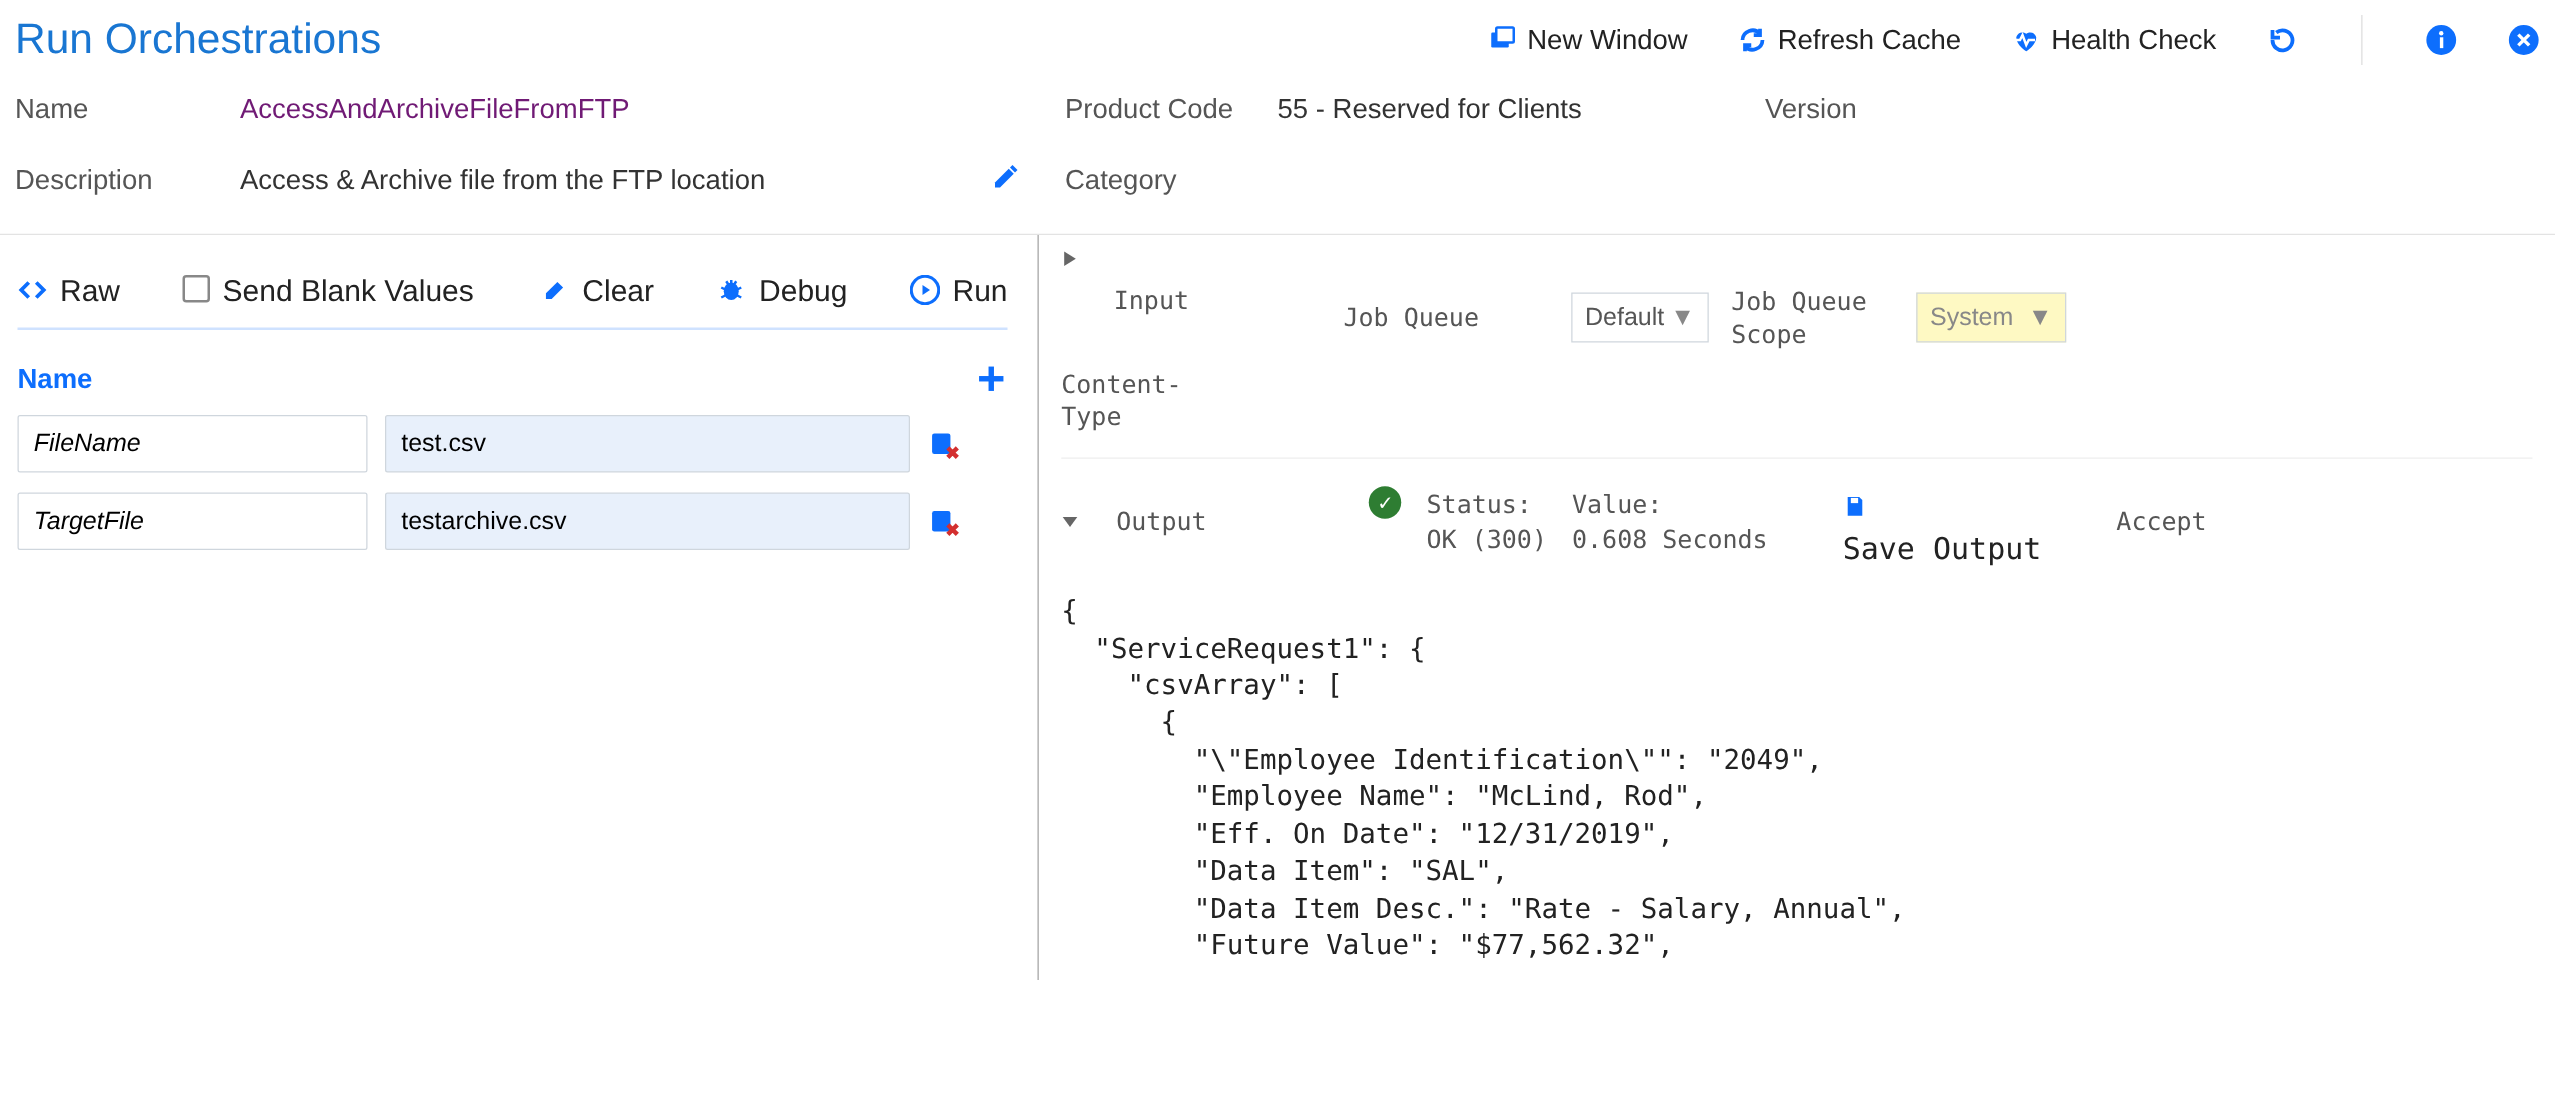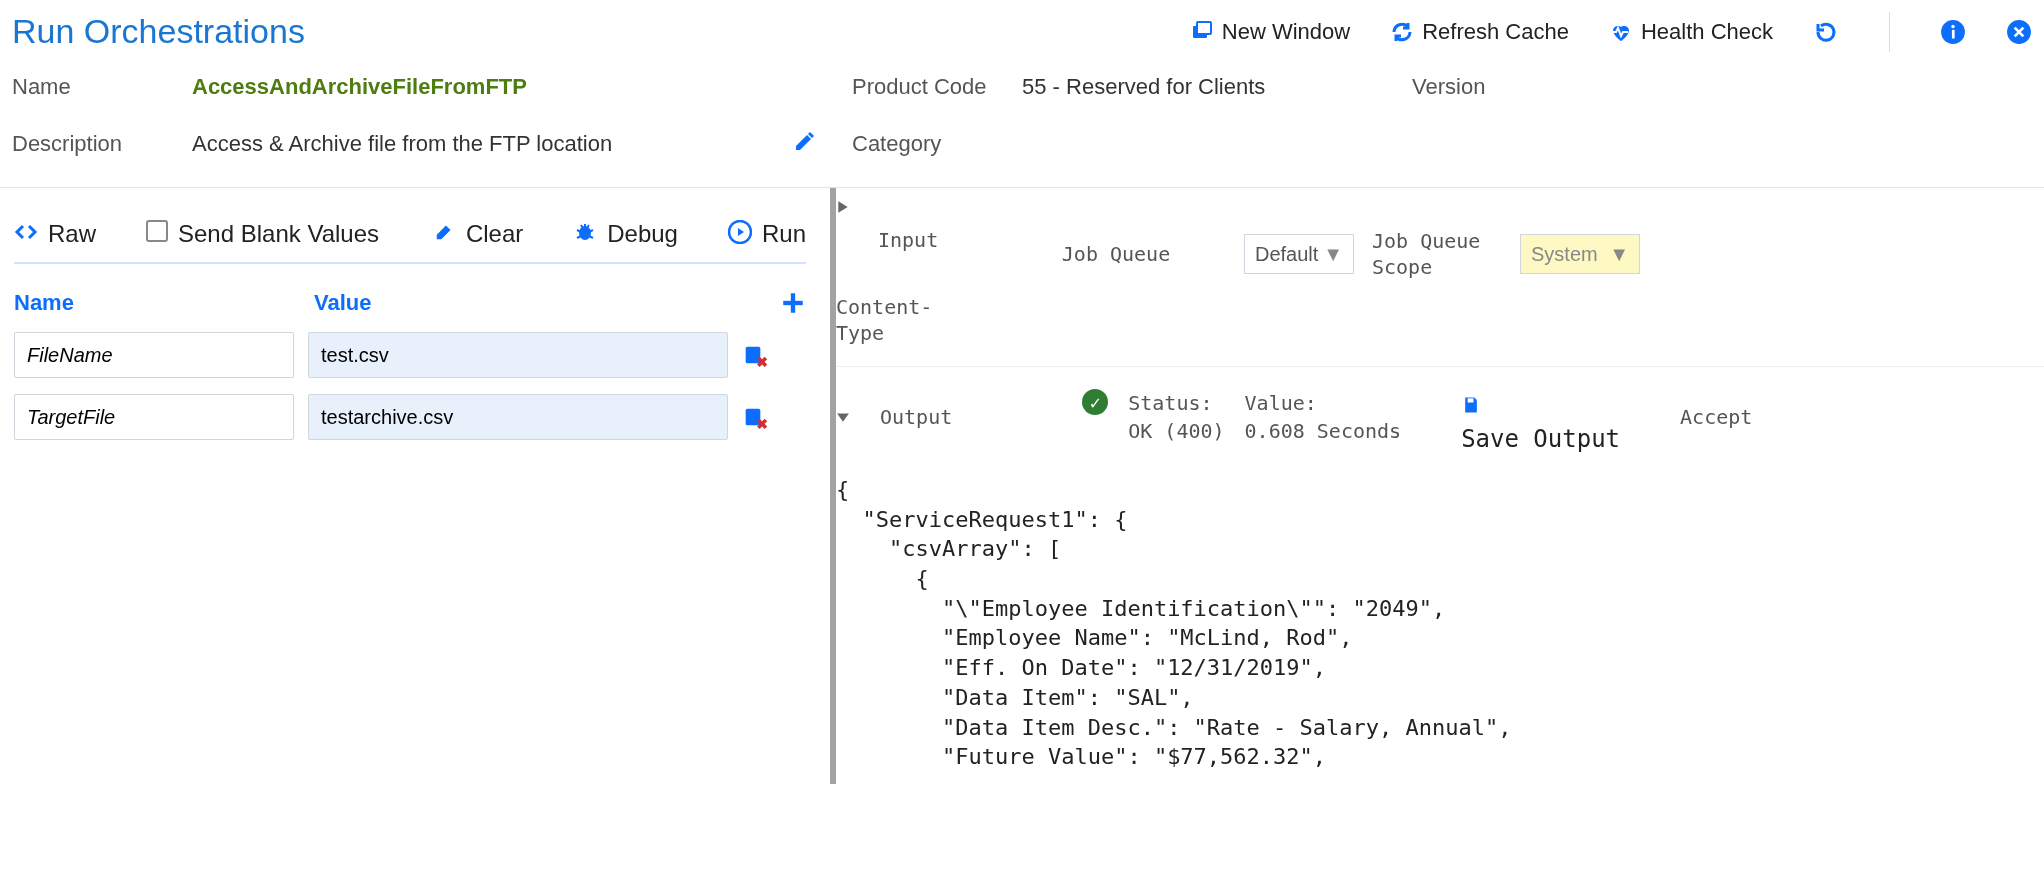"AccessAndArchiveFileFromFTP" .meta-name { color: #4d7c0f -> #701a75; font-weight: 700 -> 400 }
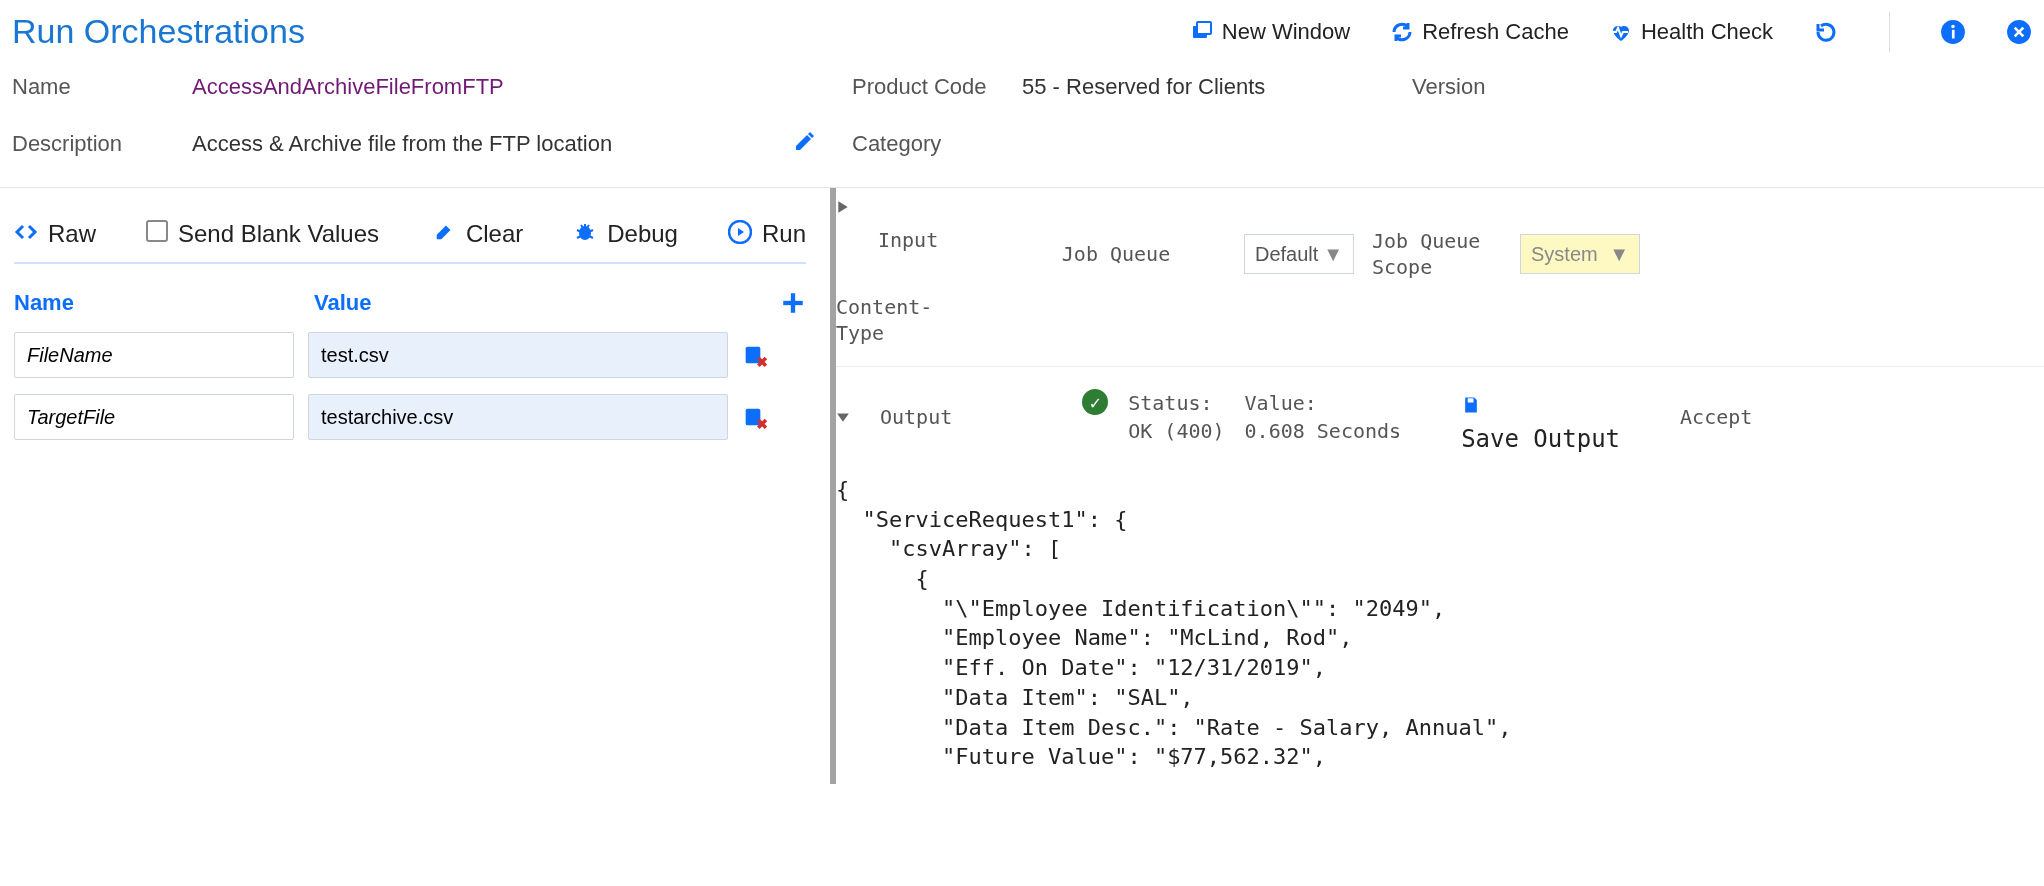"Input" .right-pane { border-left: 6px solid #a3a3a3 -> 1px solid #a3a3a3; padding: 12px 0 -> 12px 18px }
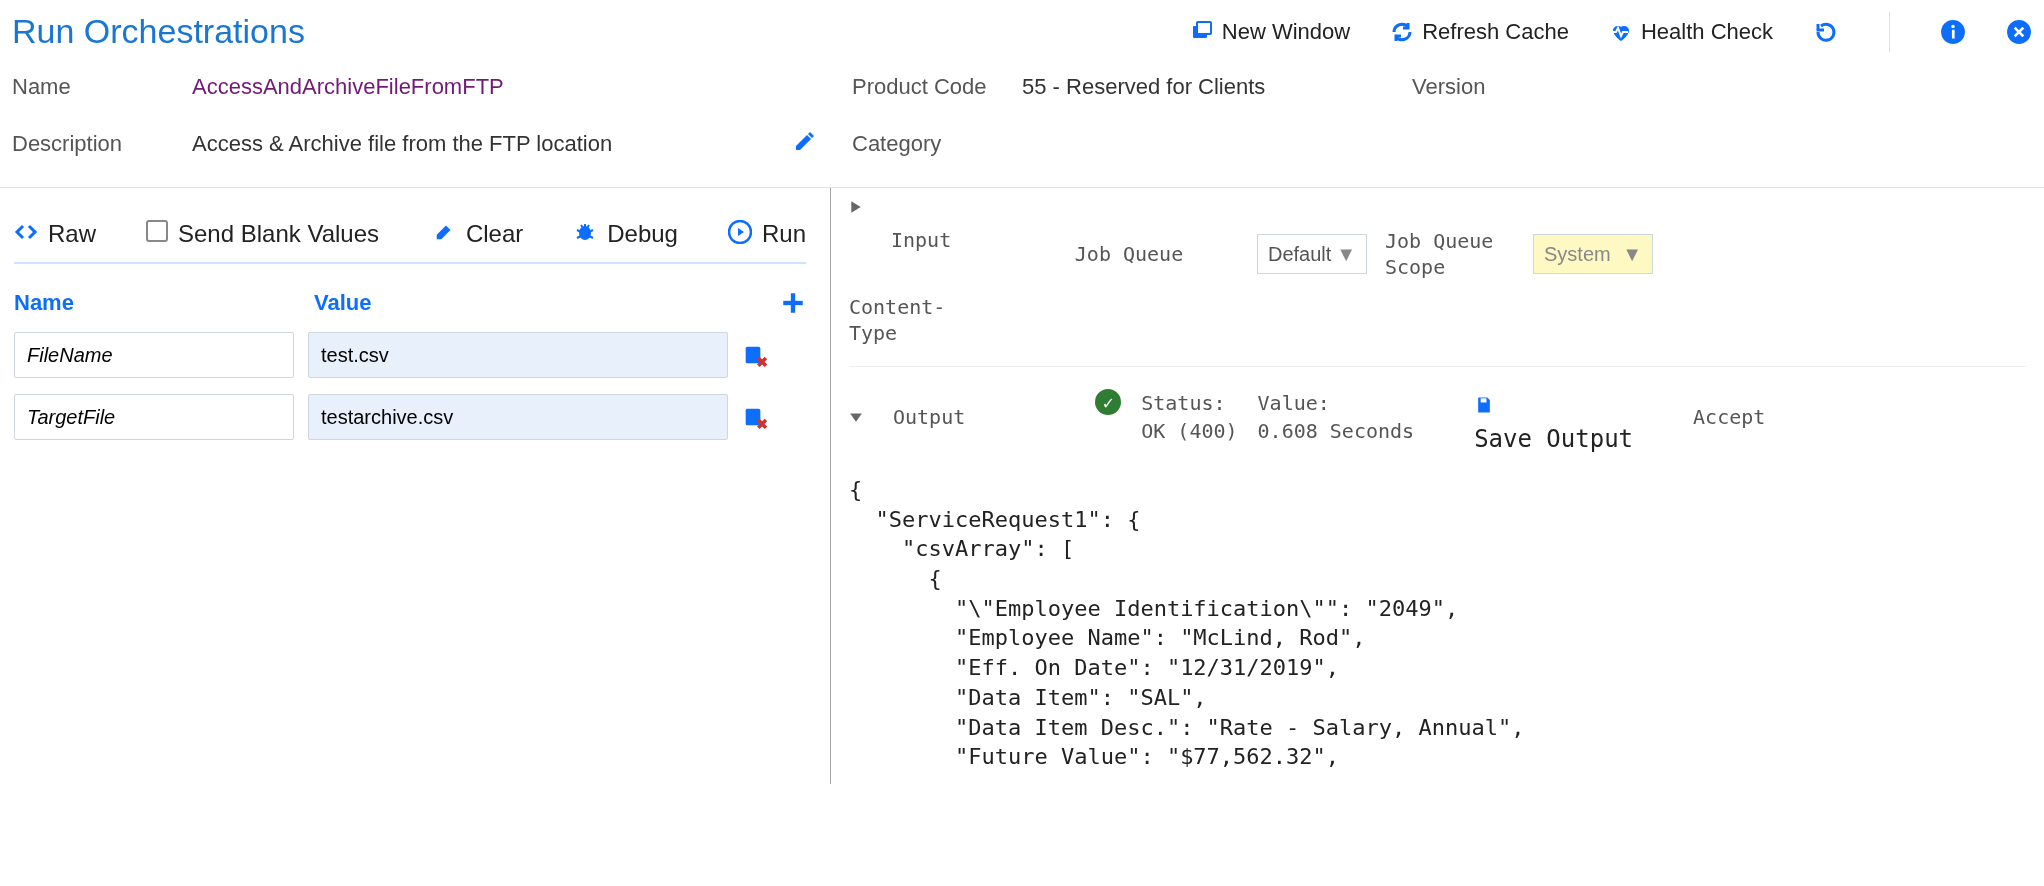"Value" div.col-value { html: <div>Value</div> -> none }
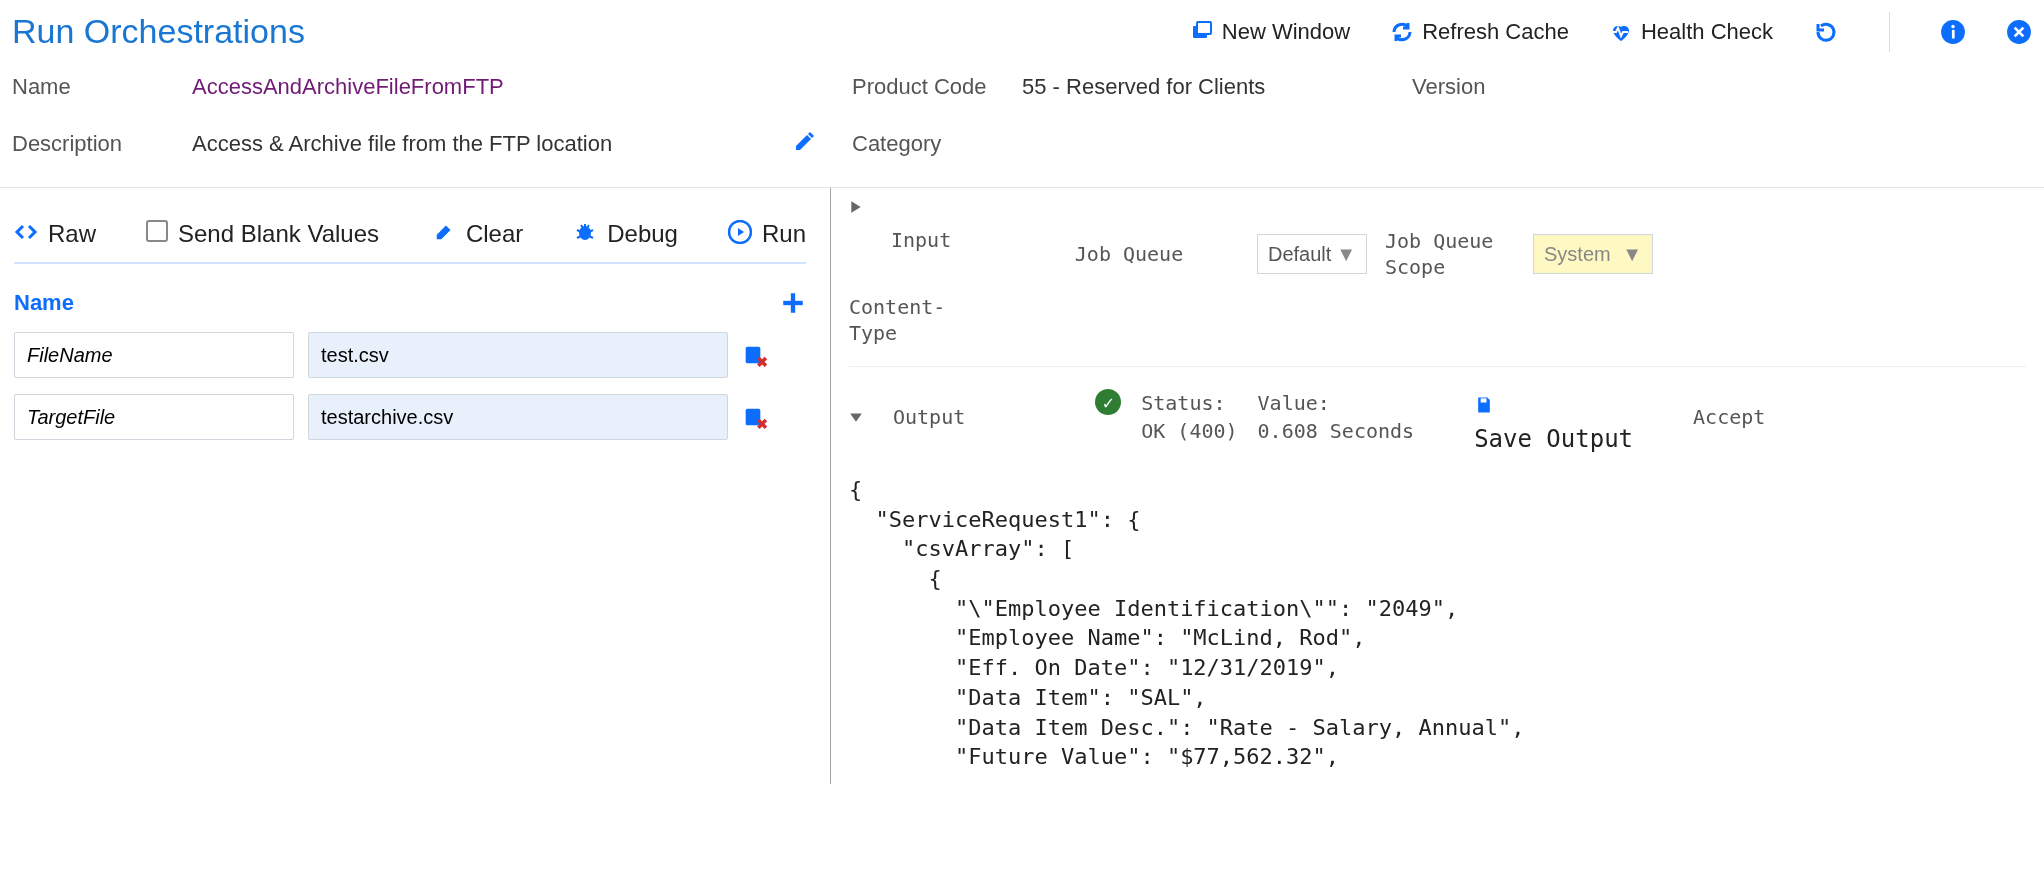"OK (400)" div { text: 400 -> 300 }
